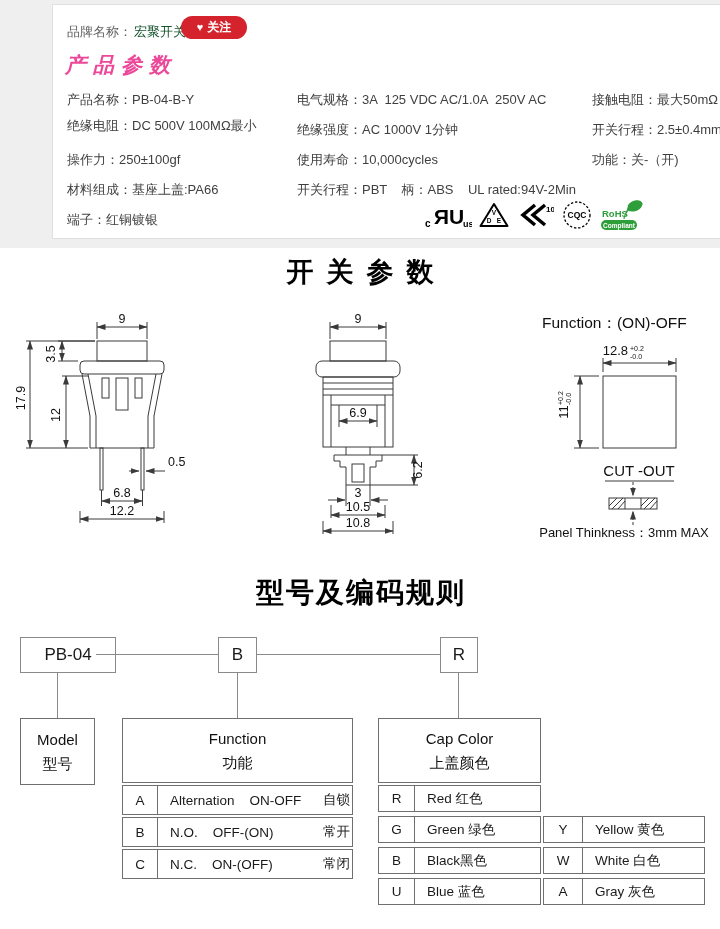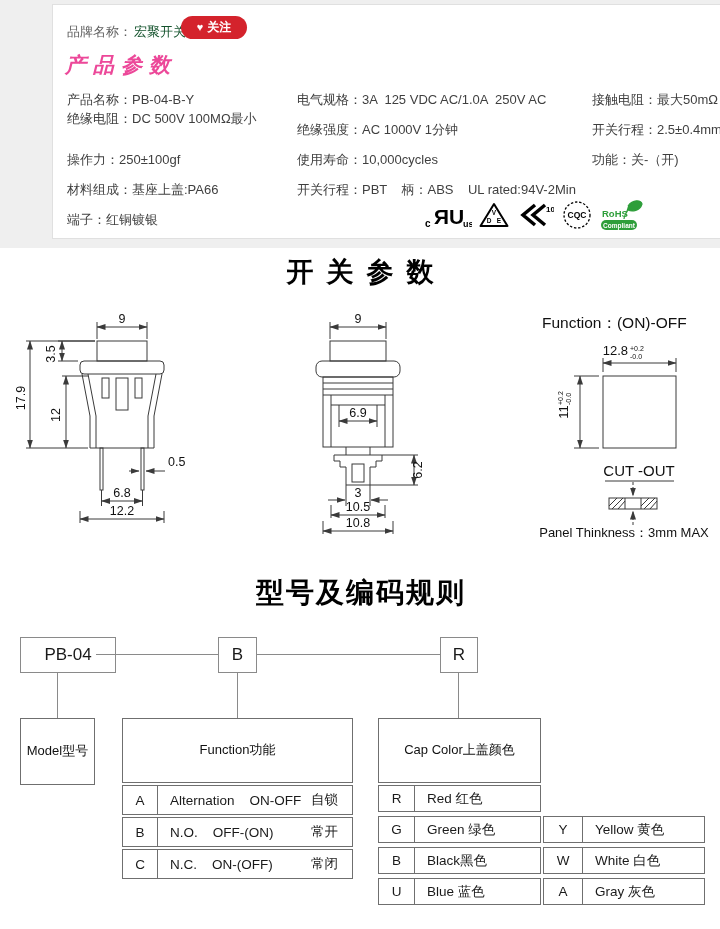"绝缘电阻：DC 500V 100MΩ最小" div.spec-cell { top: 105px -> 112px }
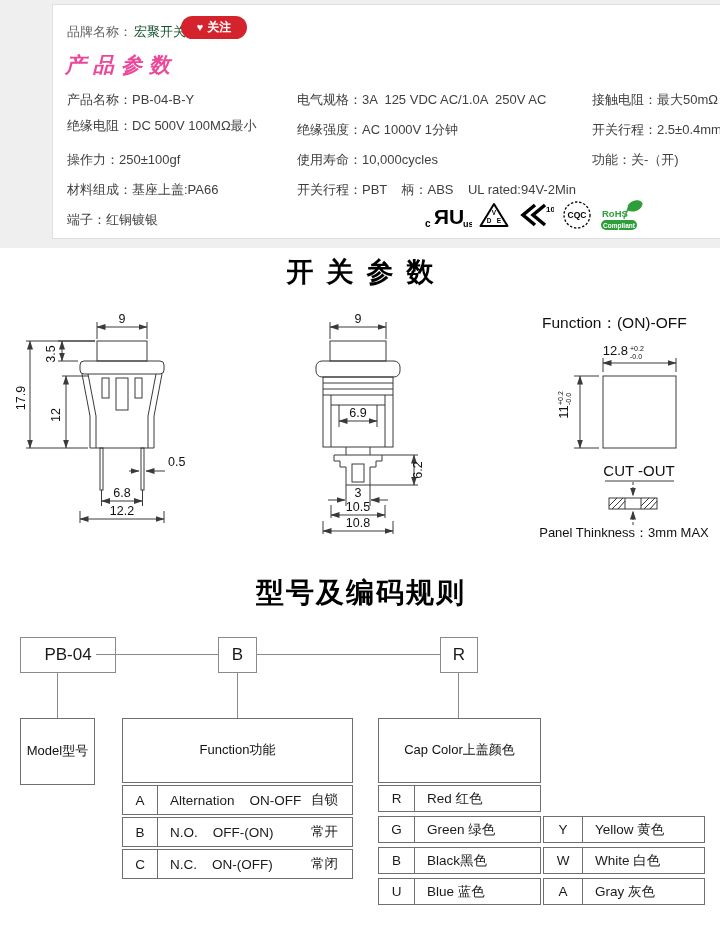"Model" .thead { flex-direction: row -> column; font-size: 13px -> 15px }
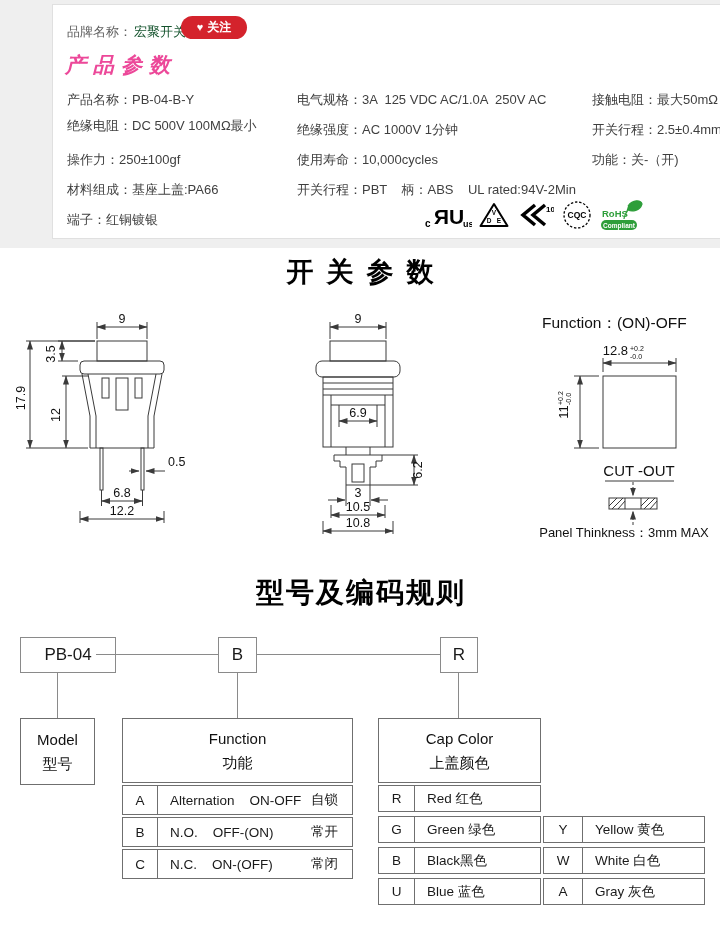"自锁" .tzh { right: 14px -> 2px }
